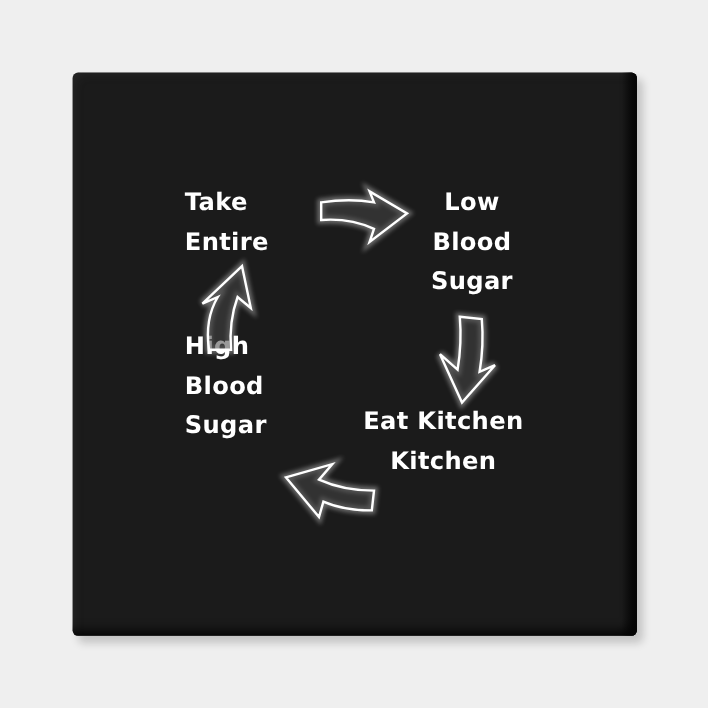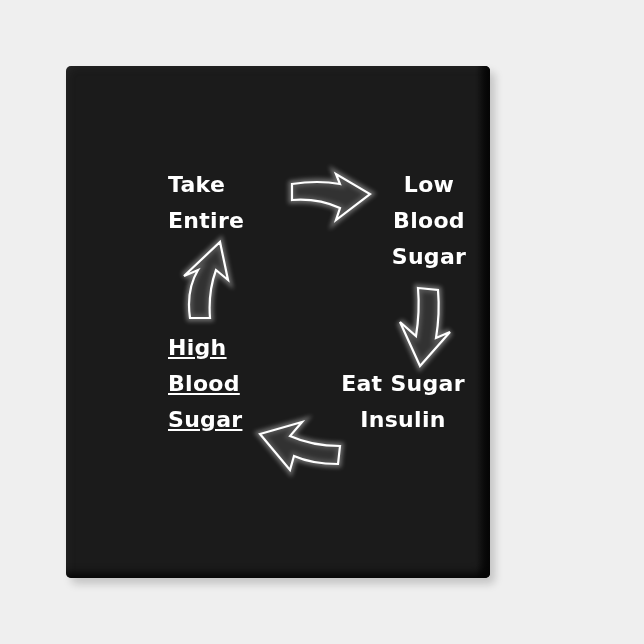"Take" .tile { padding-left: 16px -> none; width: 408px -> 513px }
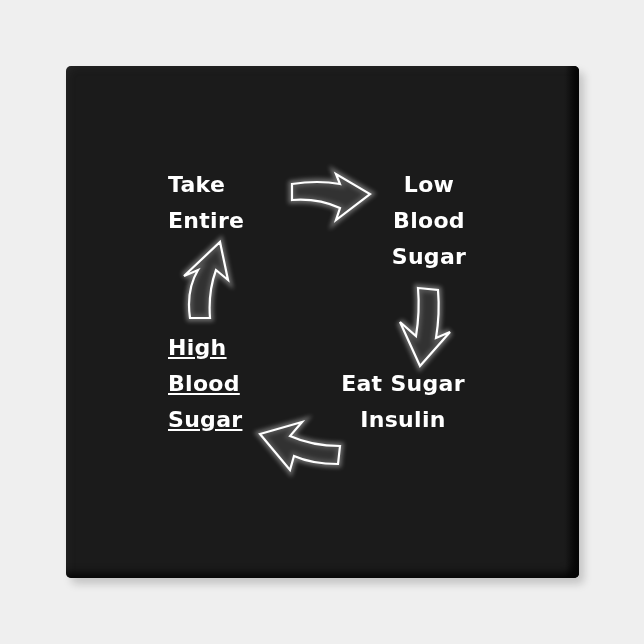"High" div.label { text-decoration: underline -> none; top: 264px -> 232px }
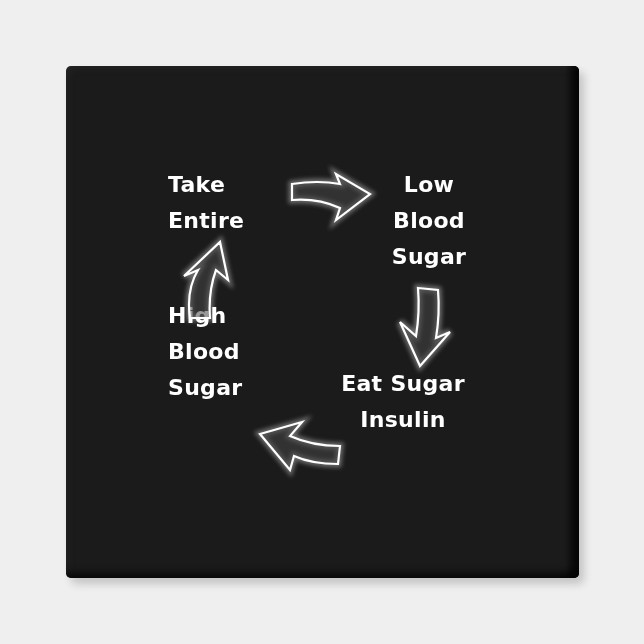"Eat Sugar" span { text: Sugar -> Kitchen }
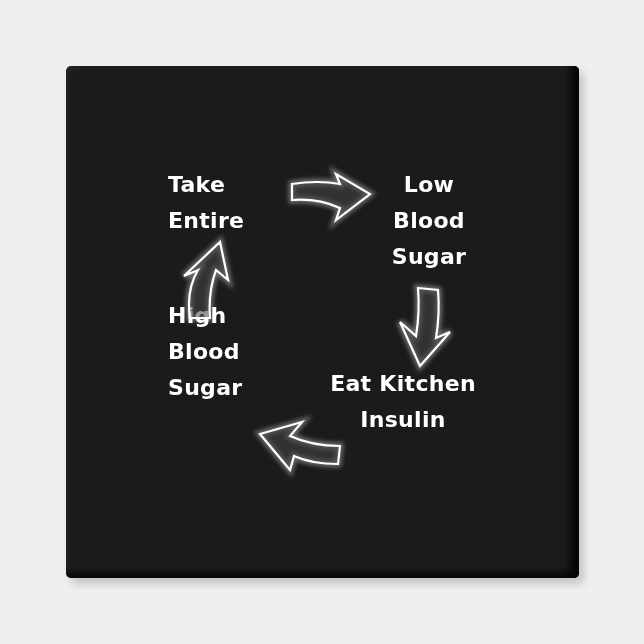"Insulin" span { text: Insulin -> Kitchen }
